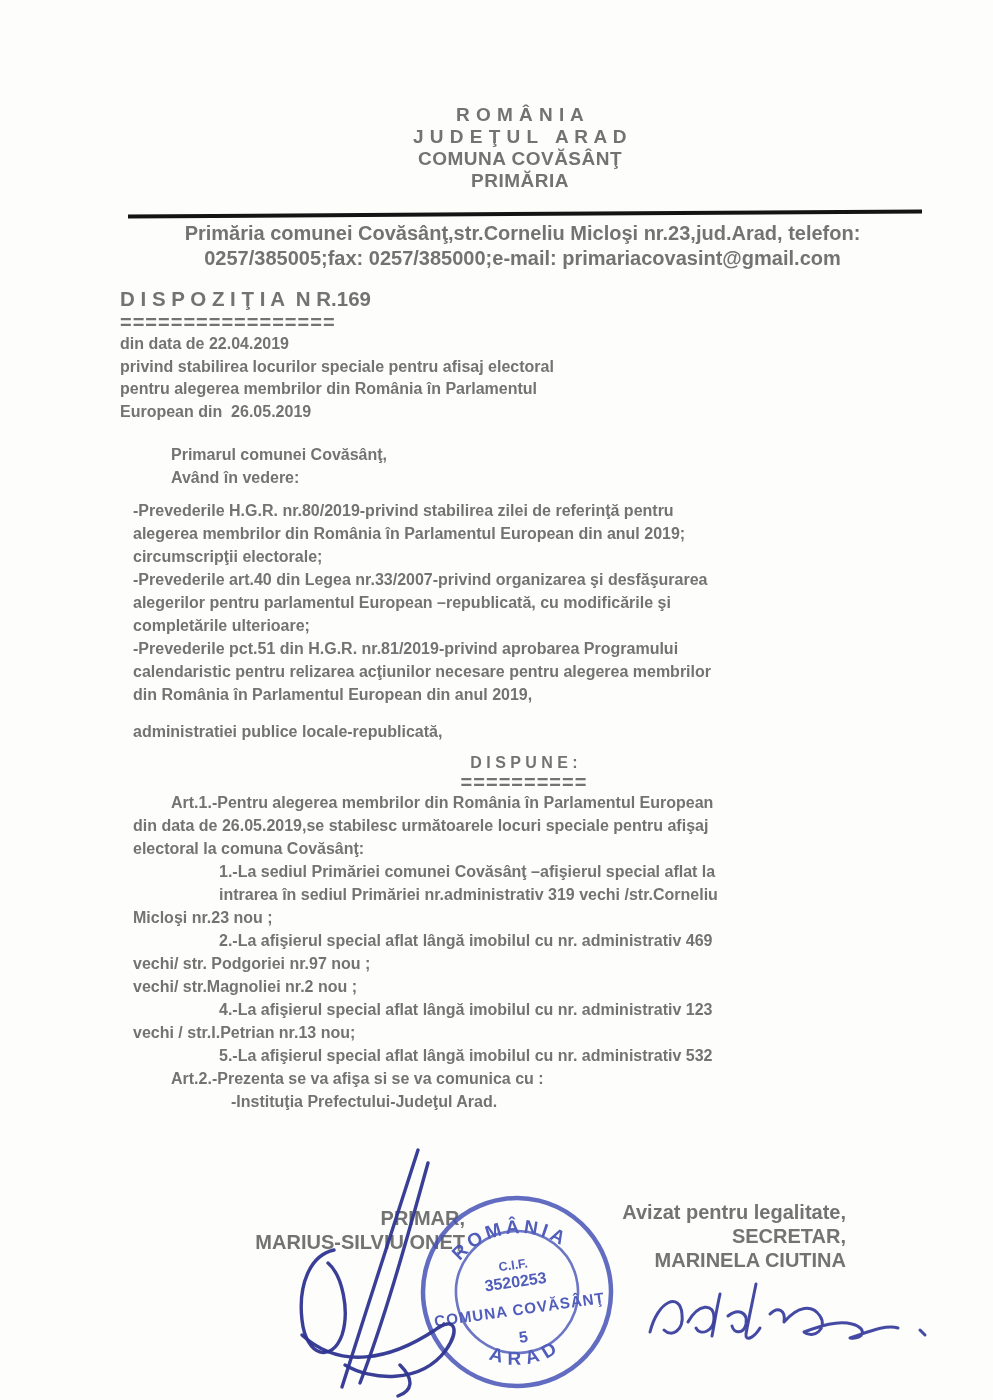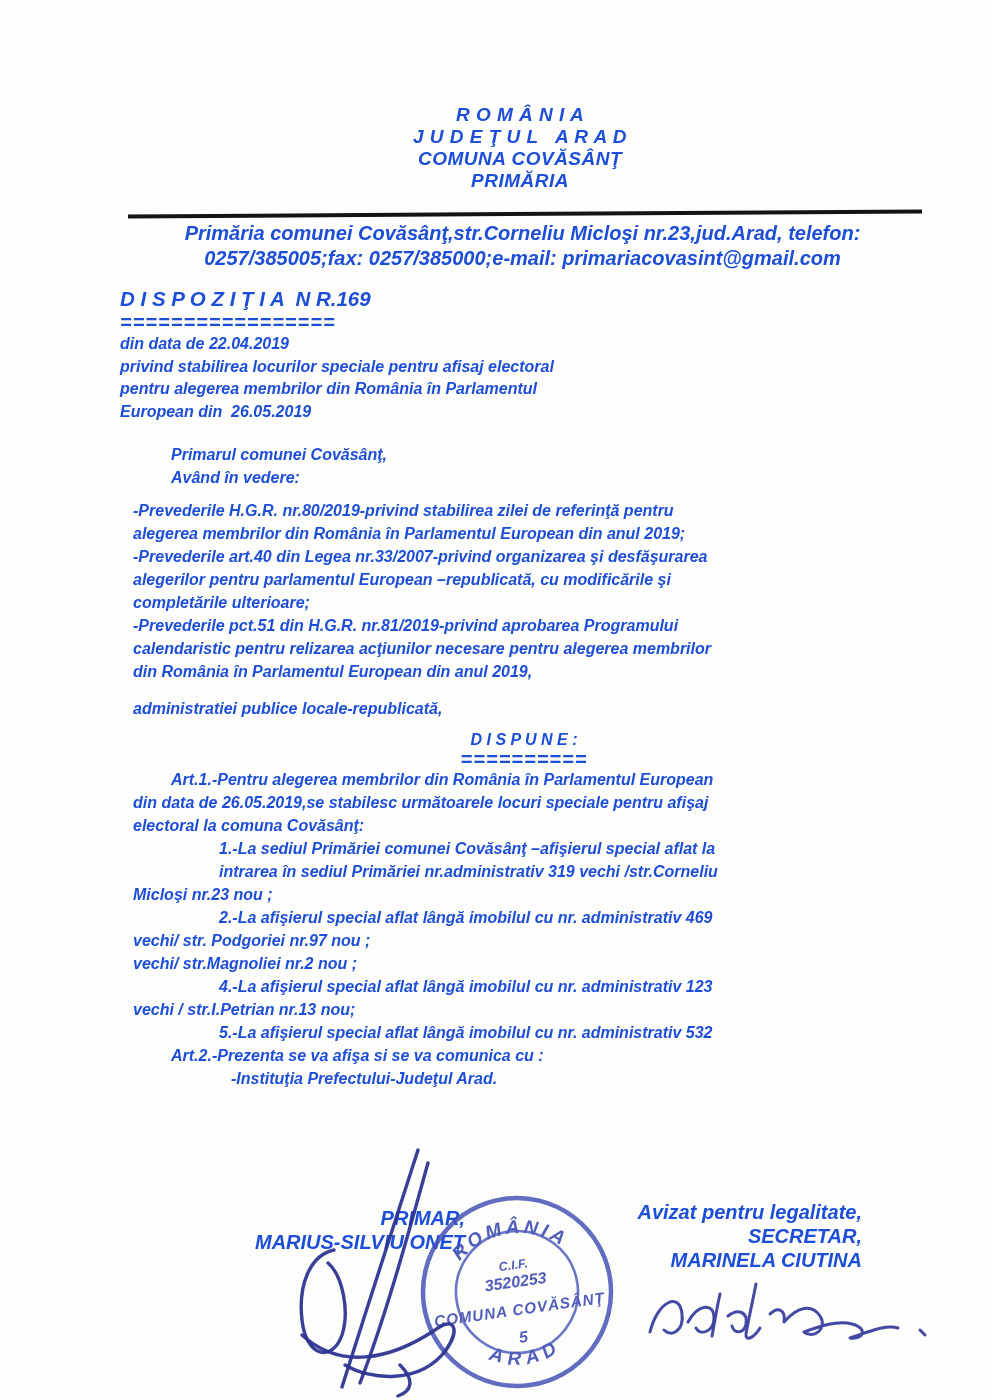"R O M Â N" .page { color: #1d4ed8 -> #737373; font-style: italic -> none }
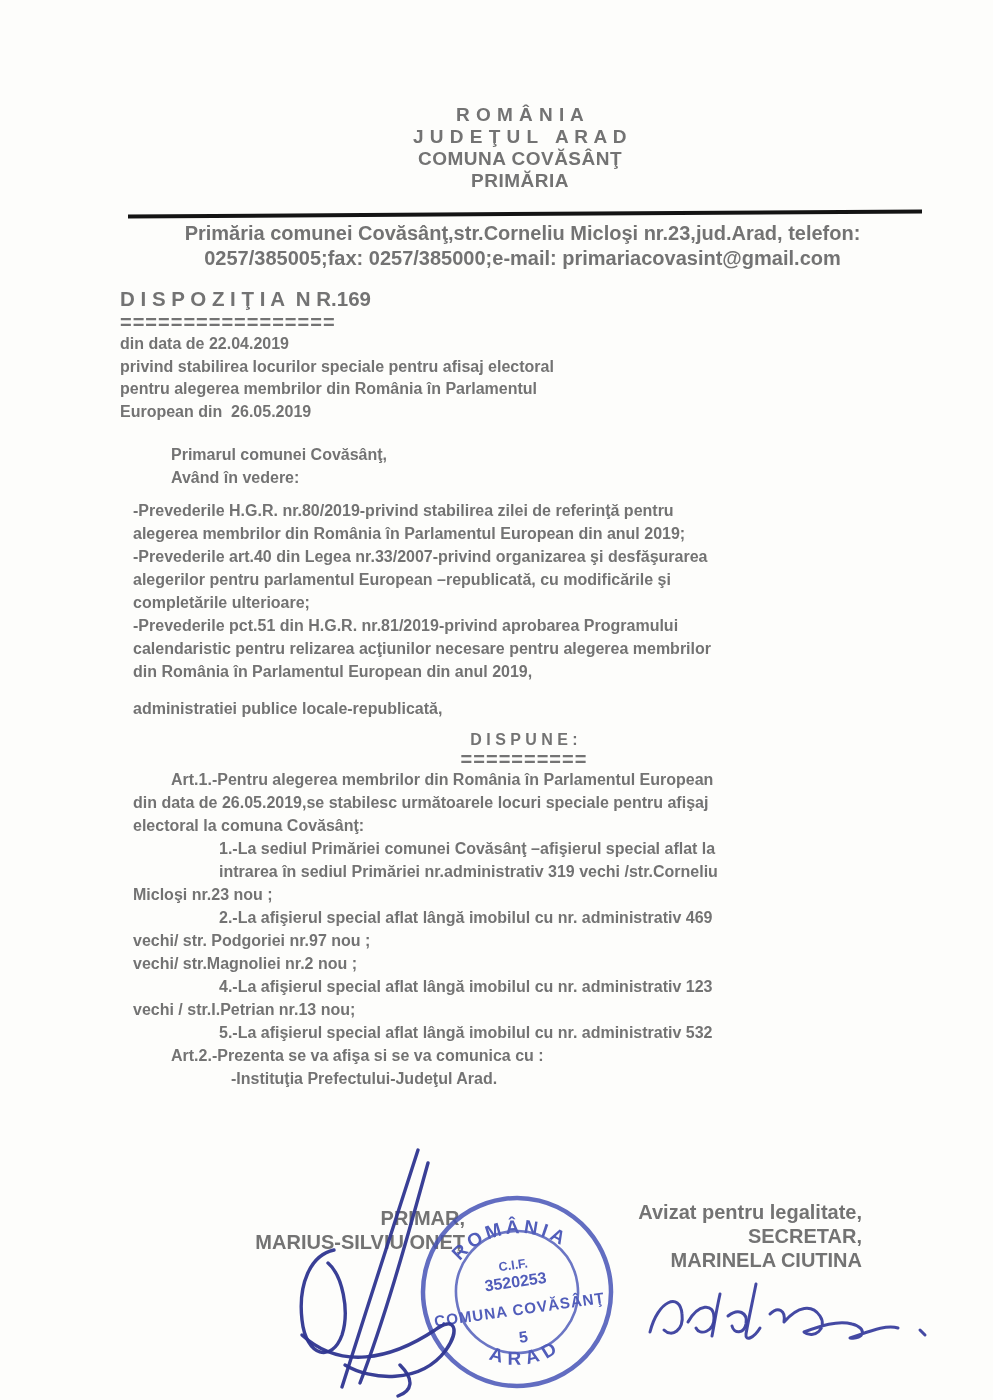"circumscripţii electorale;" div.ln { html: none -> <div>circumscripţii electorale;</div> }
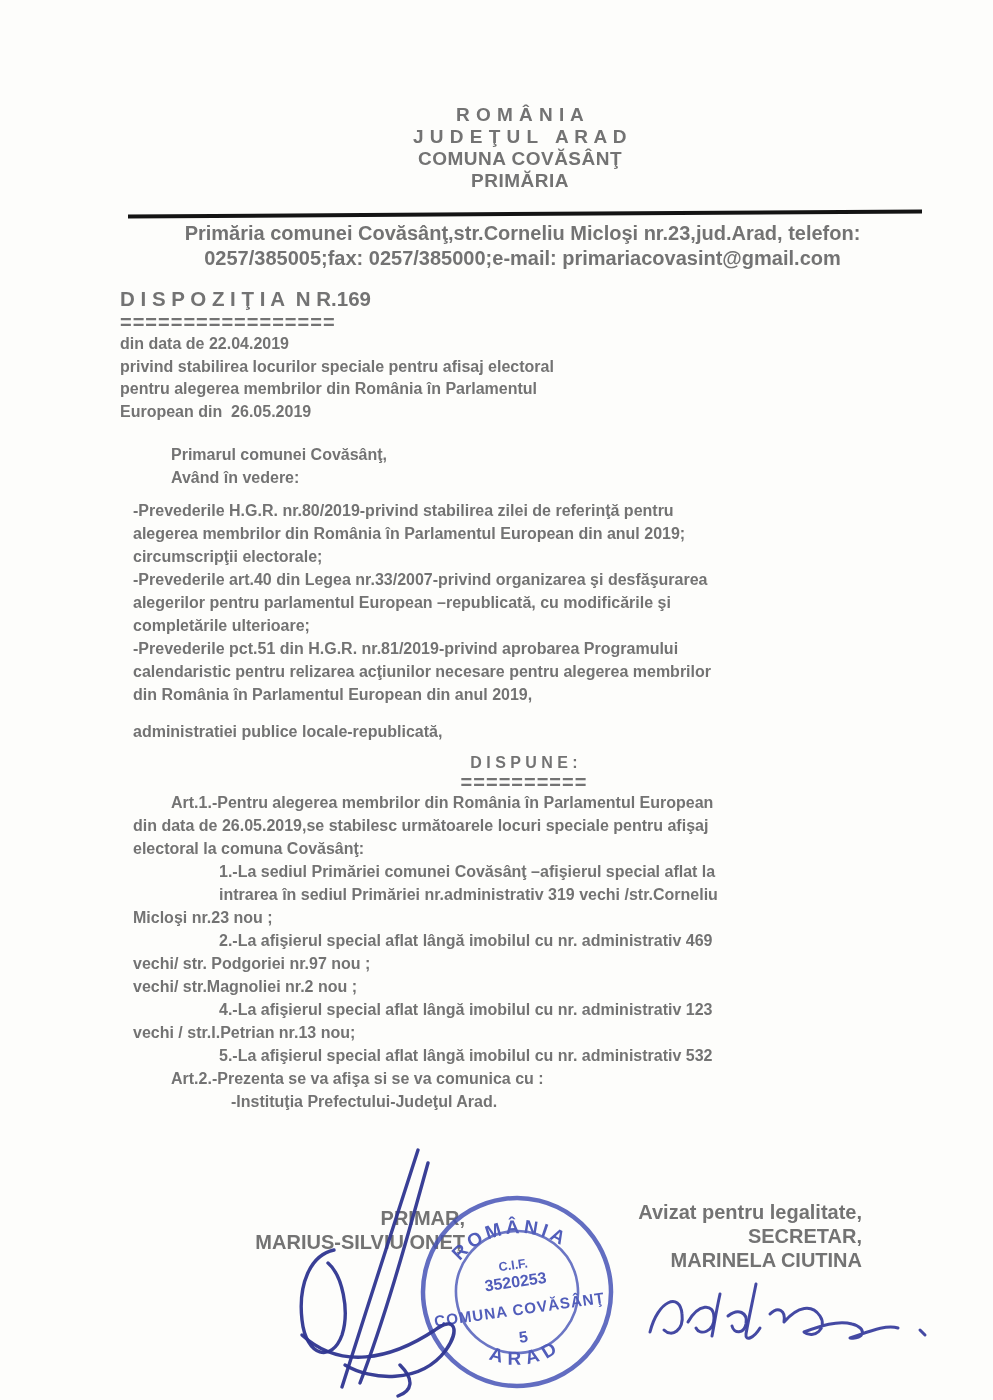"Avizat pentru legalitate," .sig-avizat { left: 572px -> 556px }
